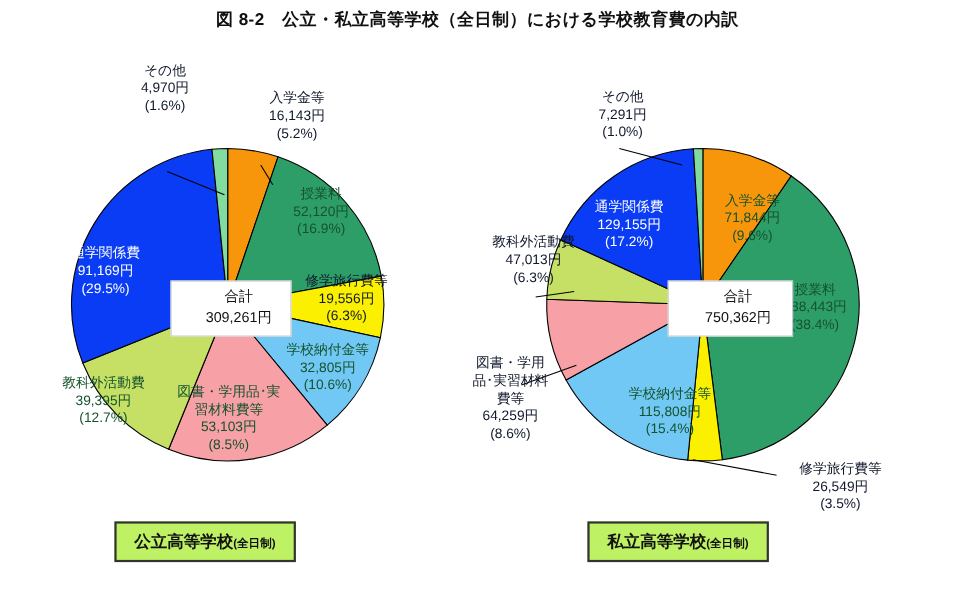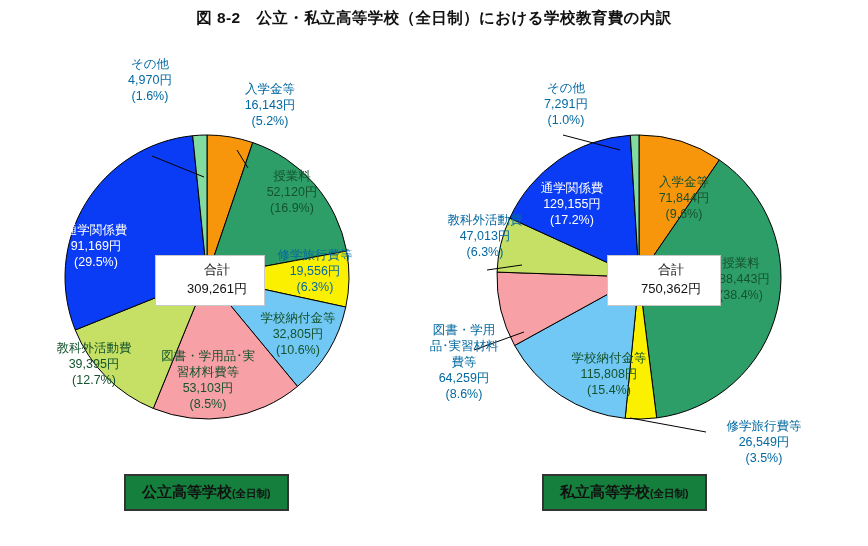"その他" .pie-label { color: #0369a1 -> #0f172a }
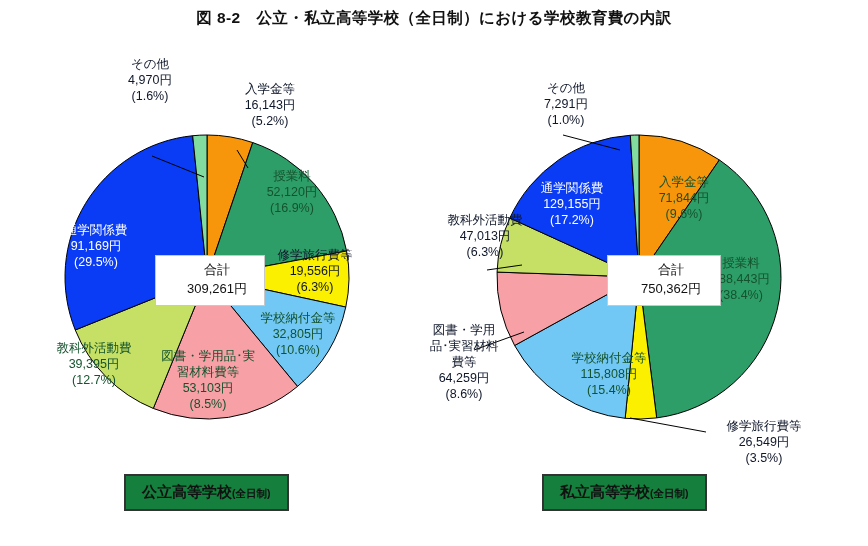"公立高等学校(全日制)" .caption-box { background: #15803d -> #bef264; margin-left: 20px -> none }
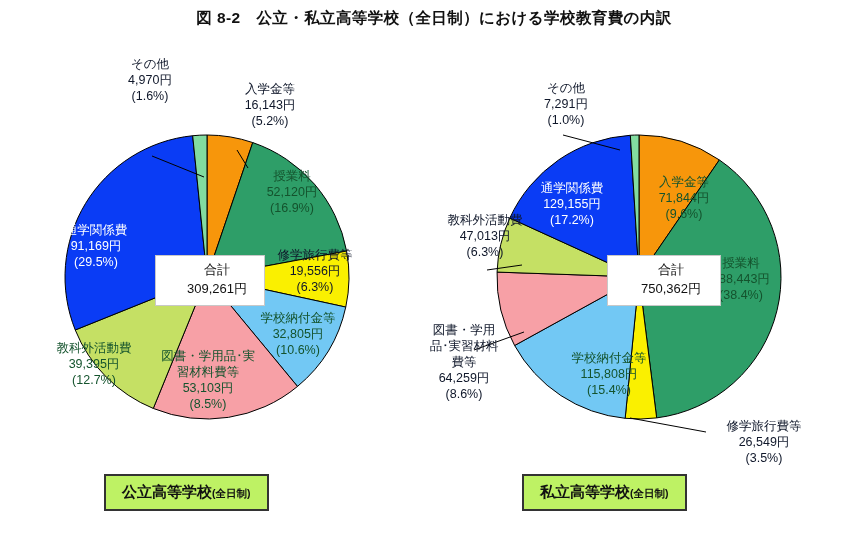"私立高等学校(全日制)" div.caption-box { left: 88px -> 100px }
